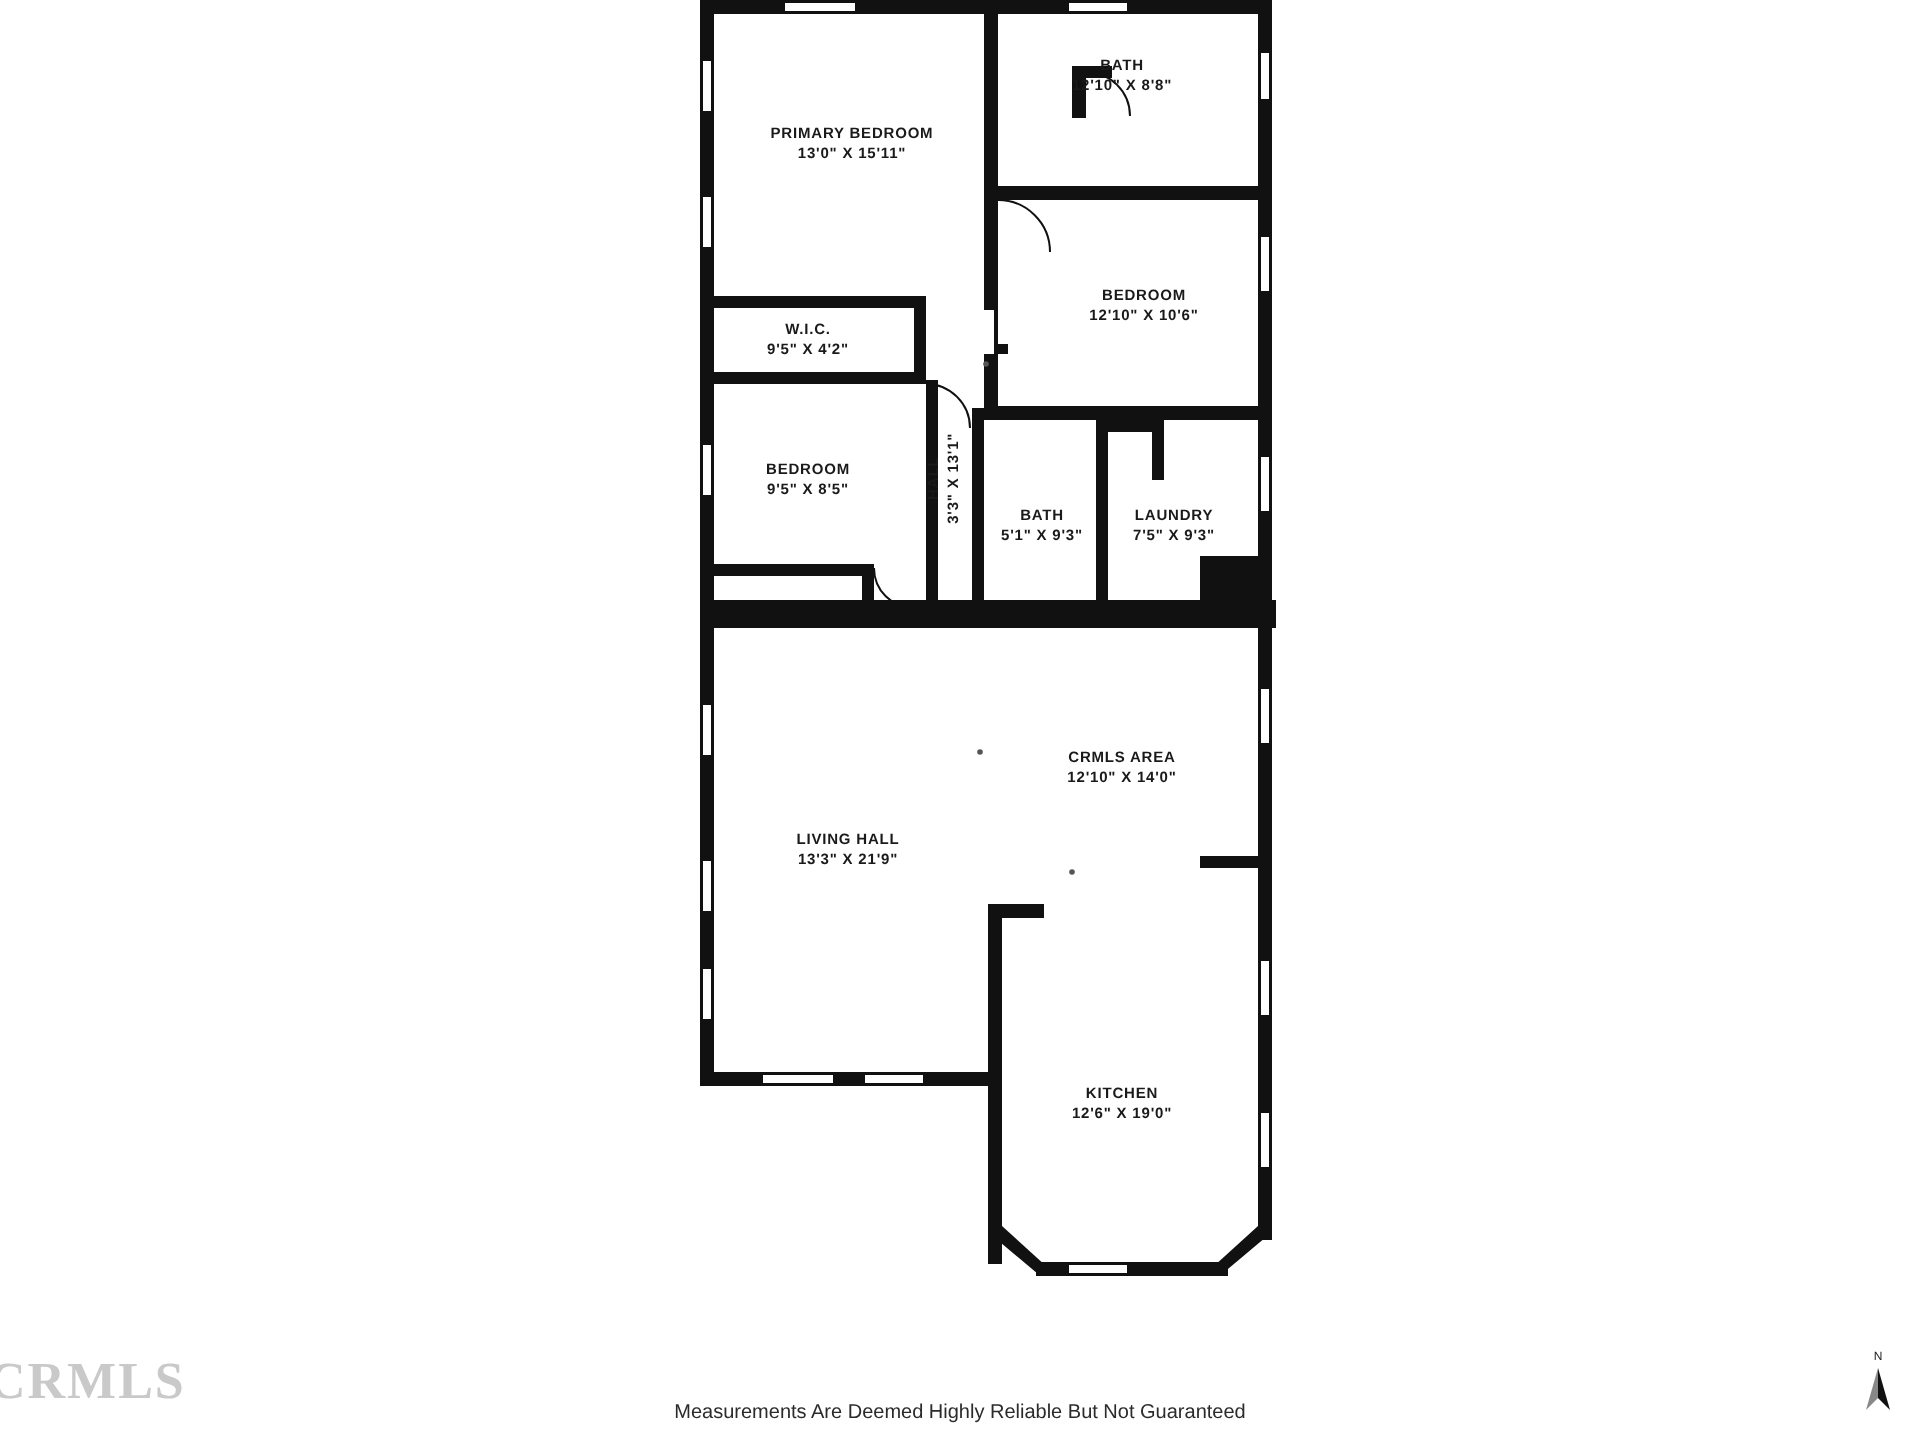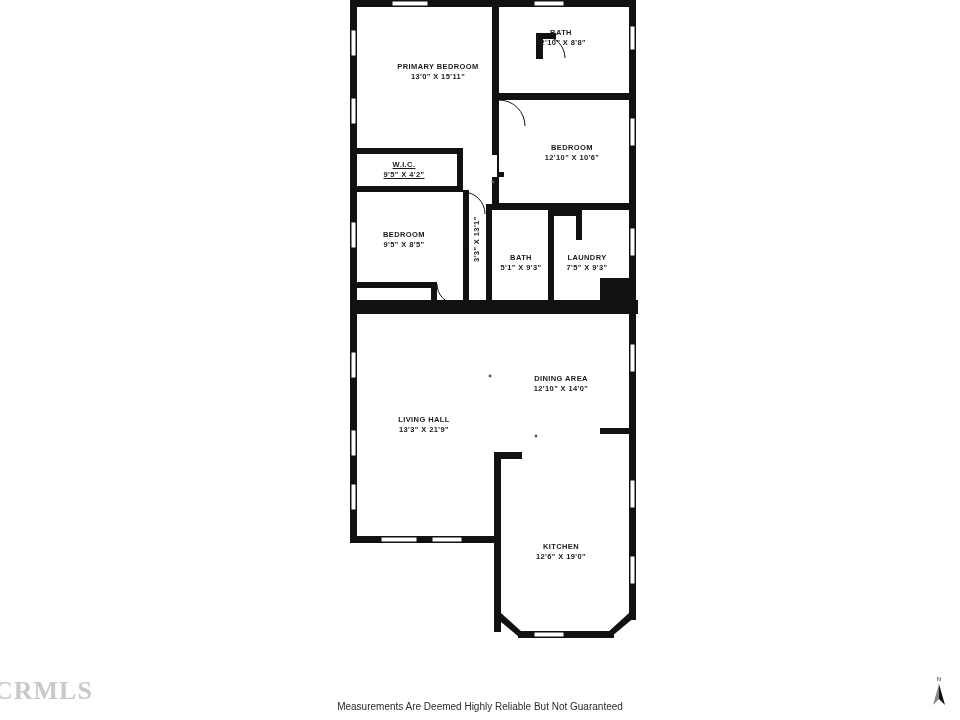"PRIMARY BEDROOM" div.room-label { left: 368px -> 356px }
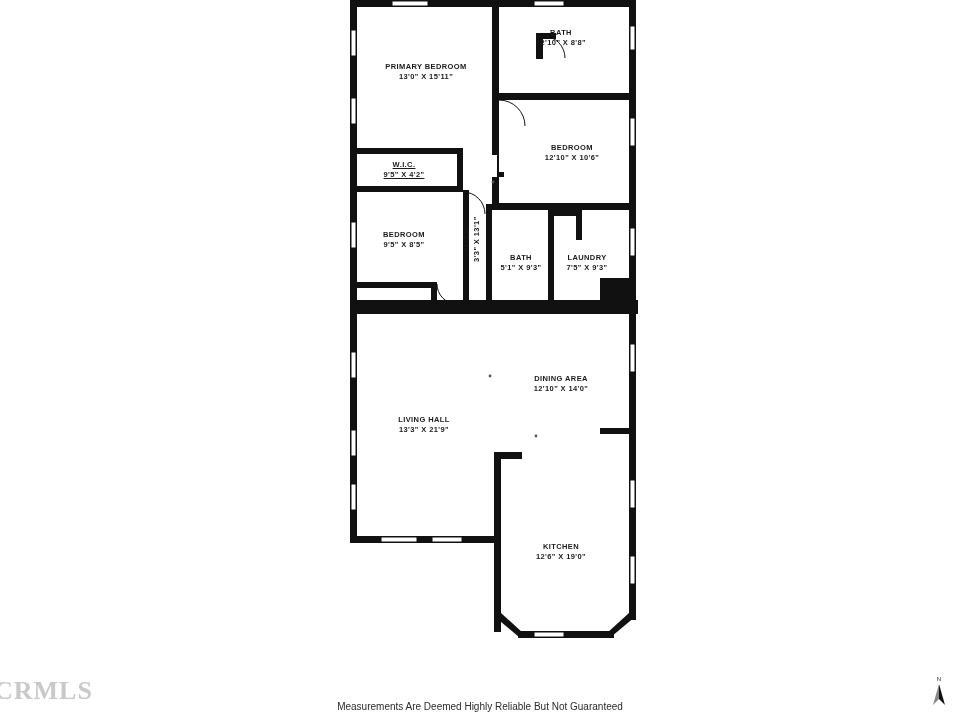"W.I.C." div.room-label { text-decoration: underline -> none }
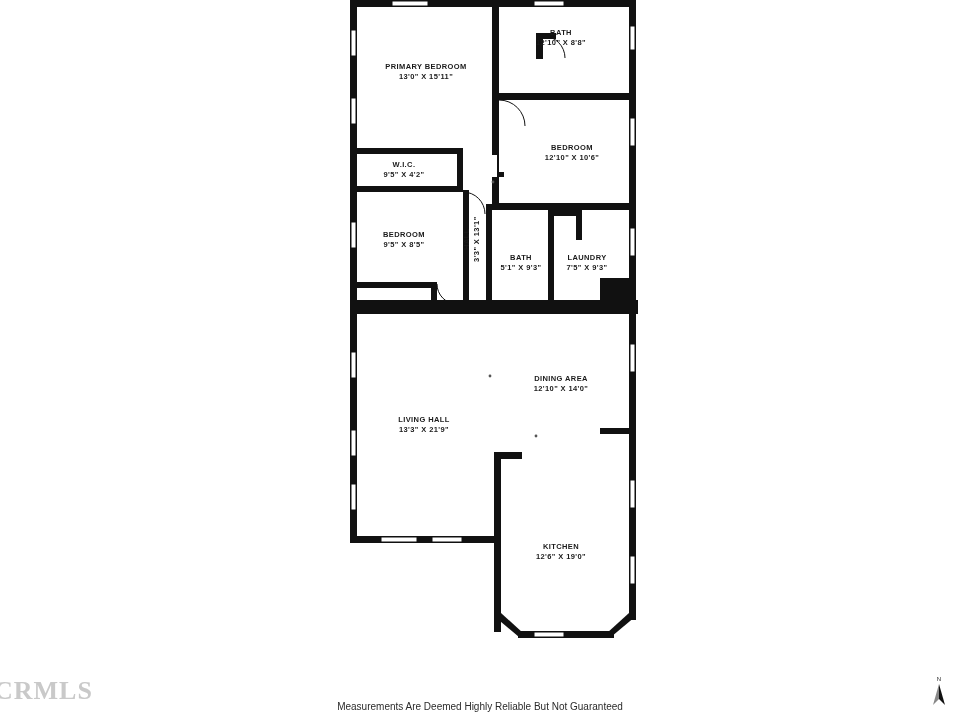"DINING AREA" span.rname { text: DINING -> CRMLS }
